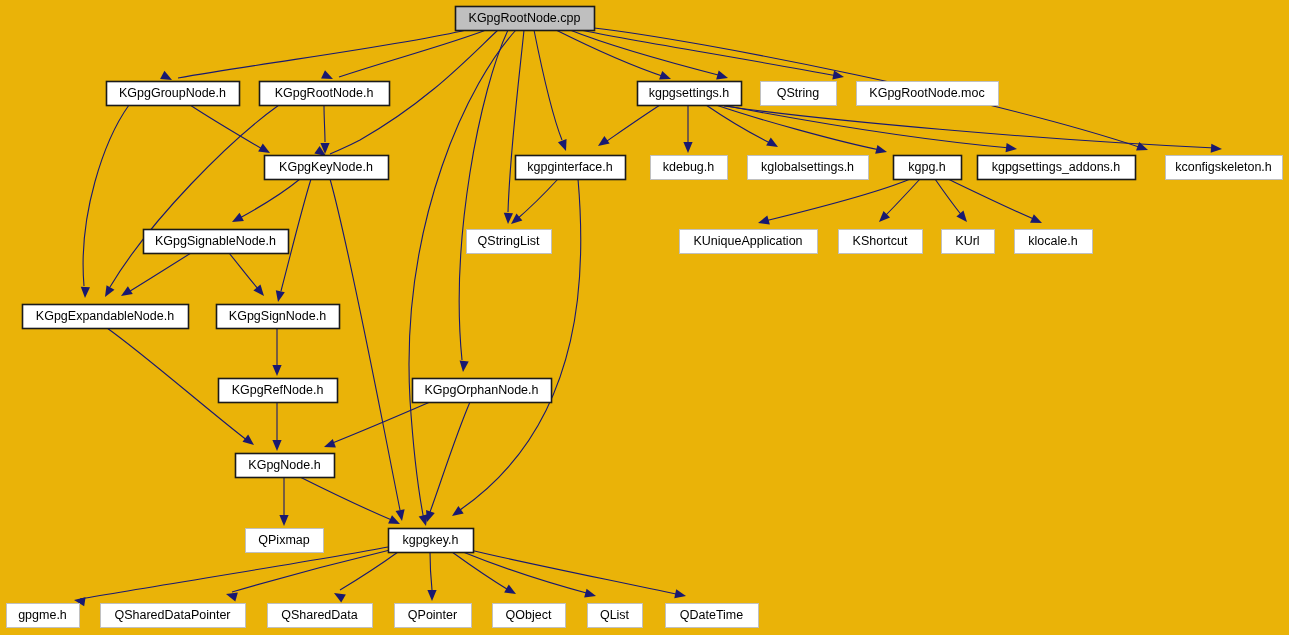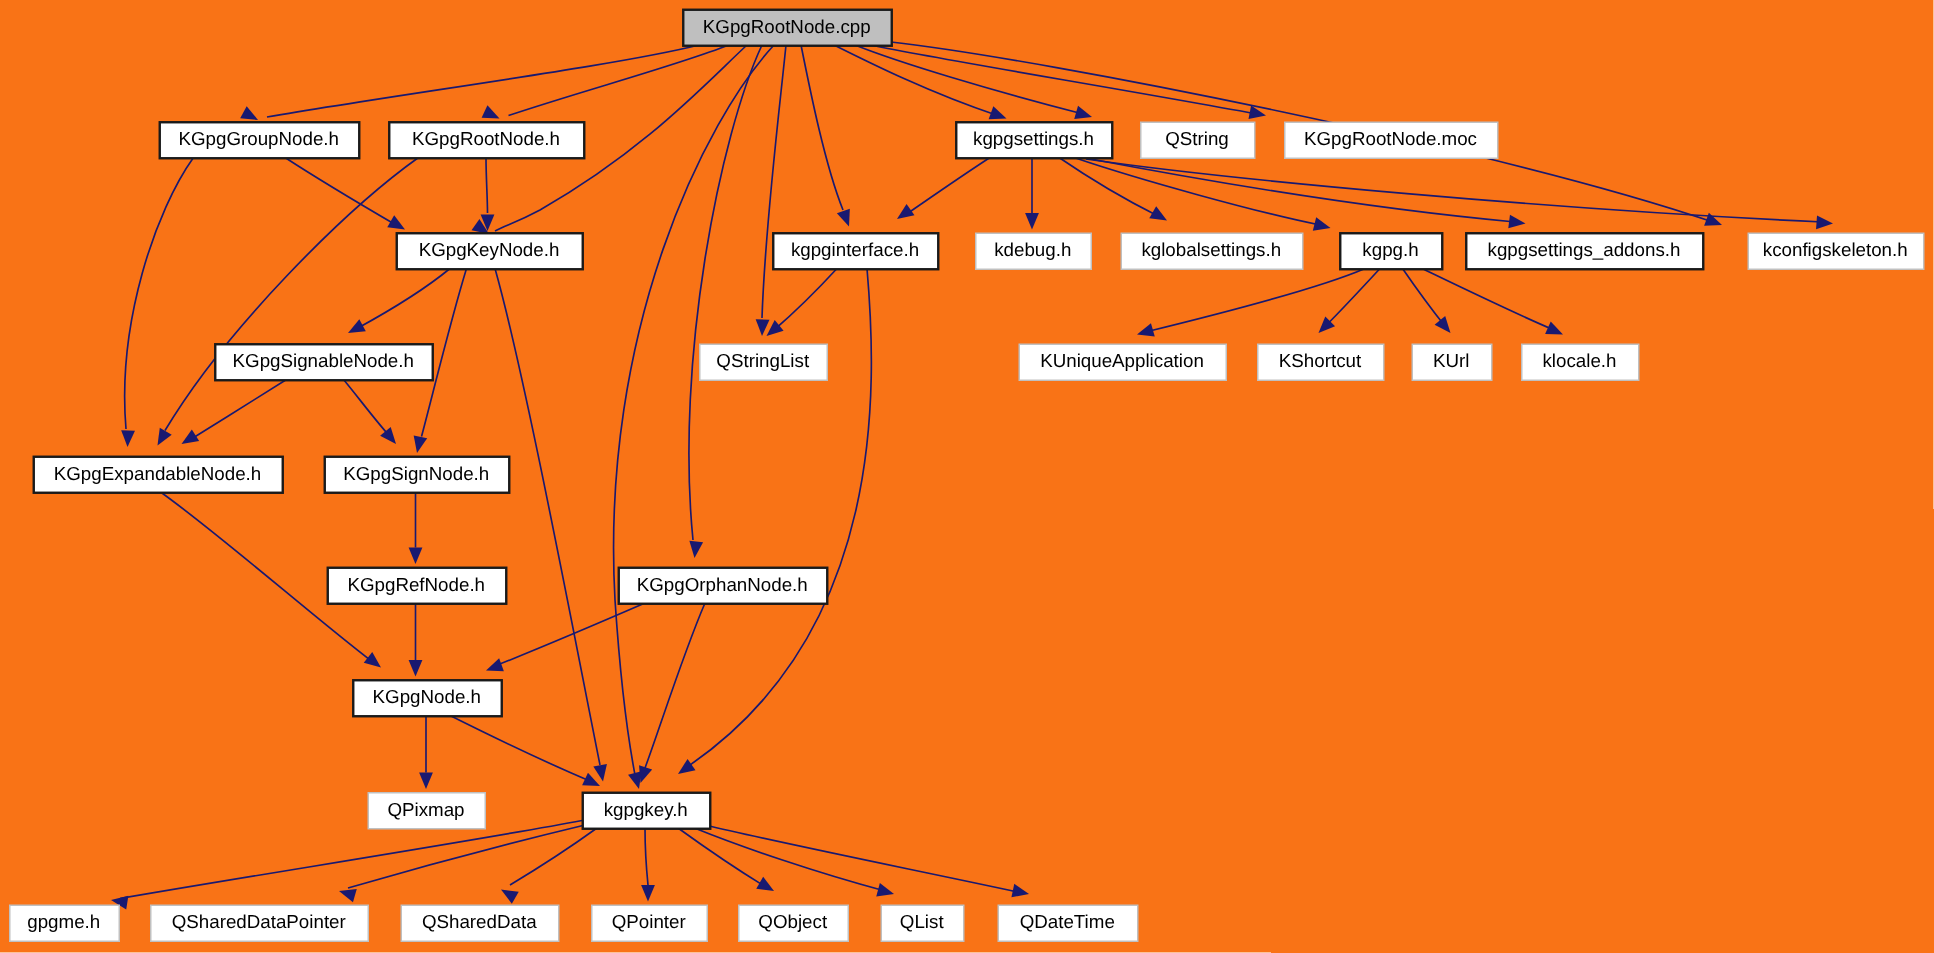"KGpgRootNode.cpp" #graph-wrap { background: #f97316 -> #eab308 }
